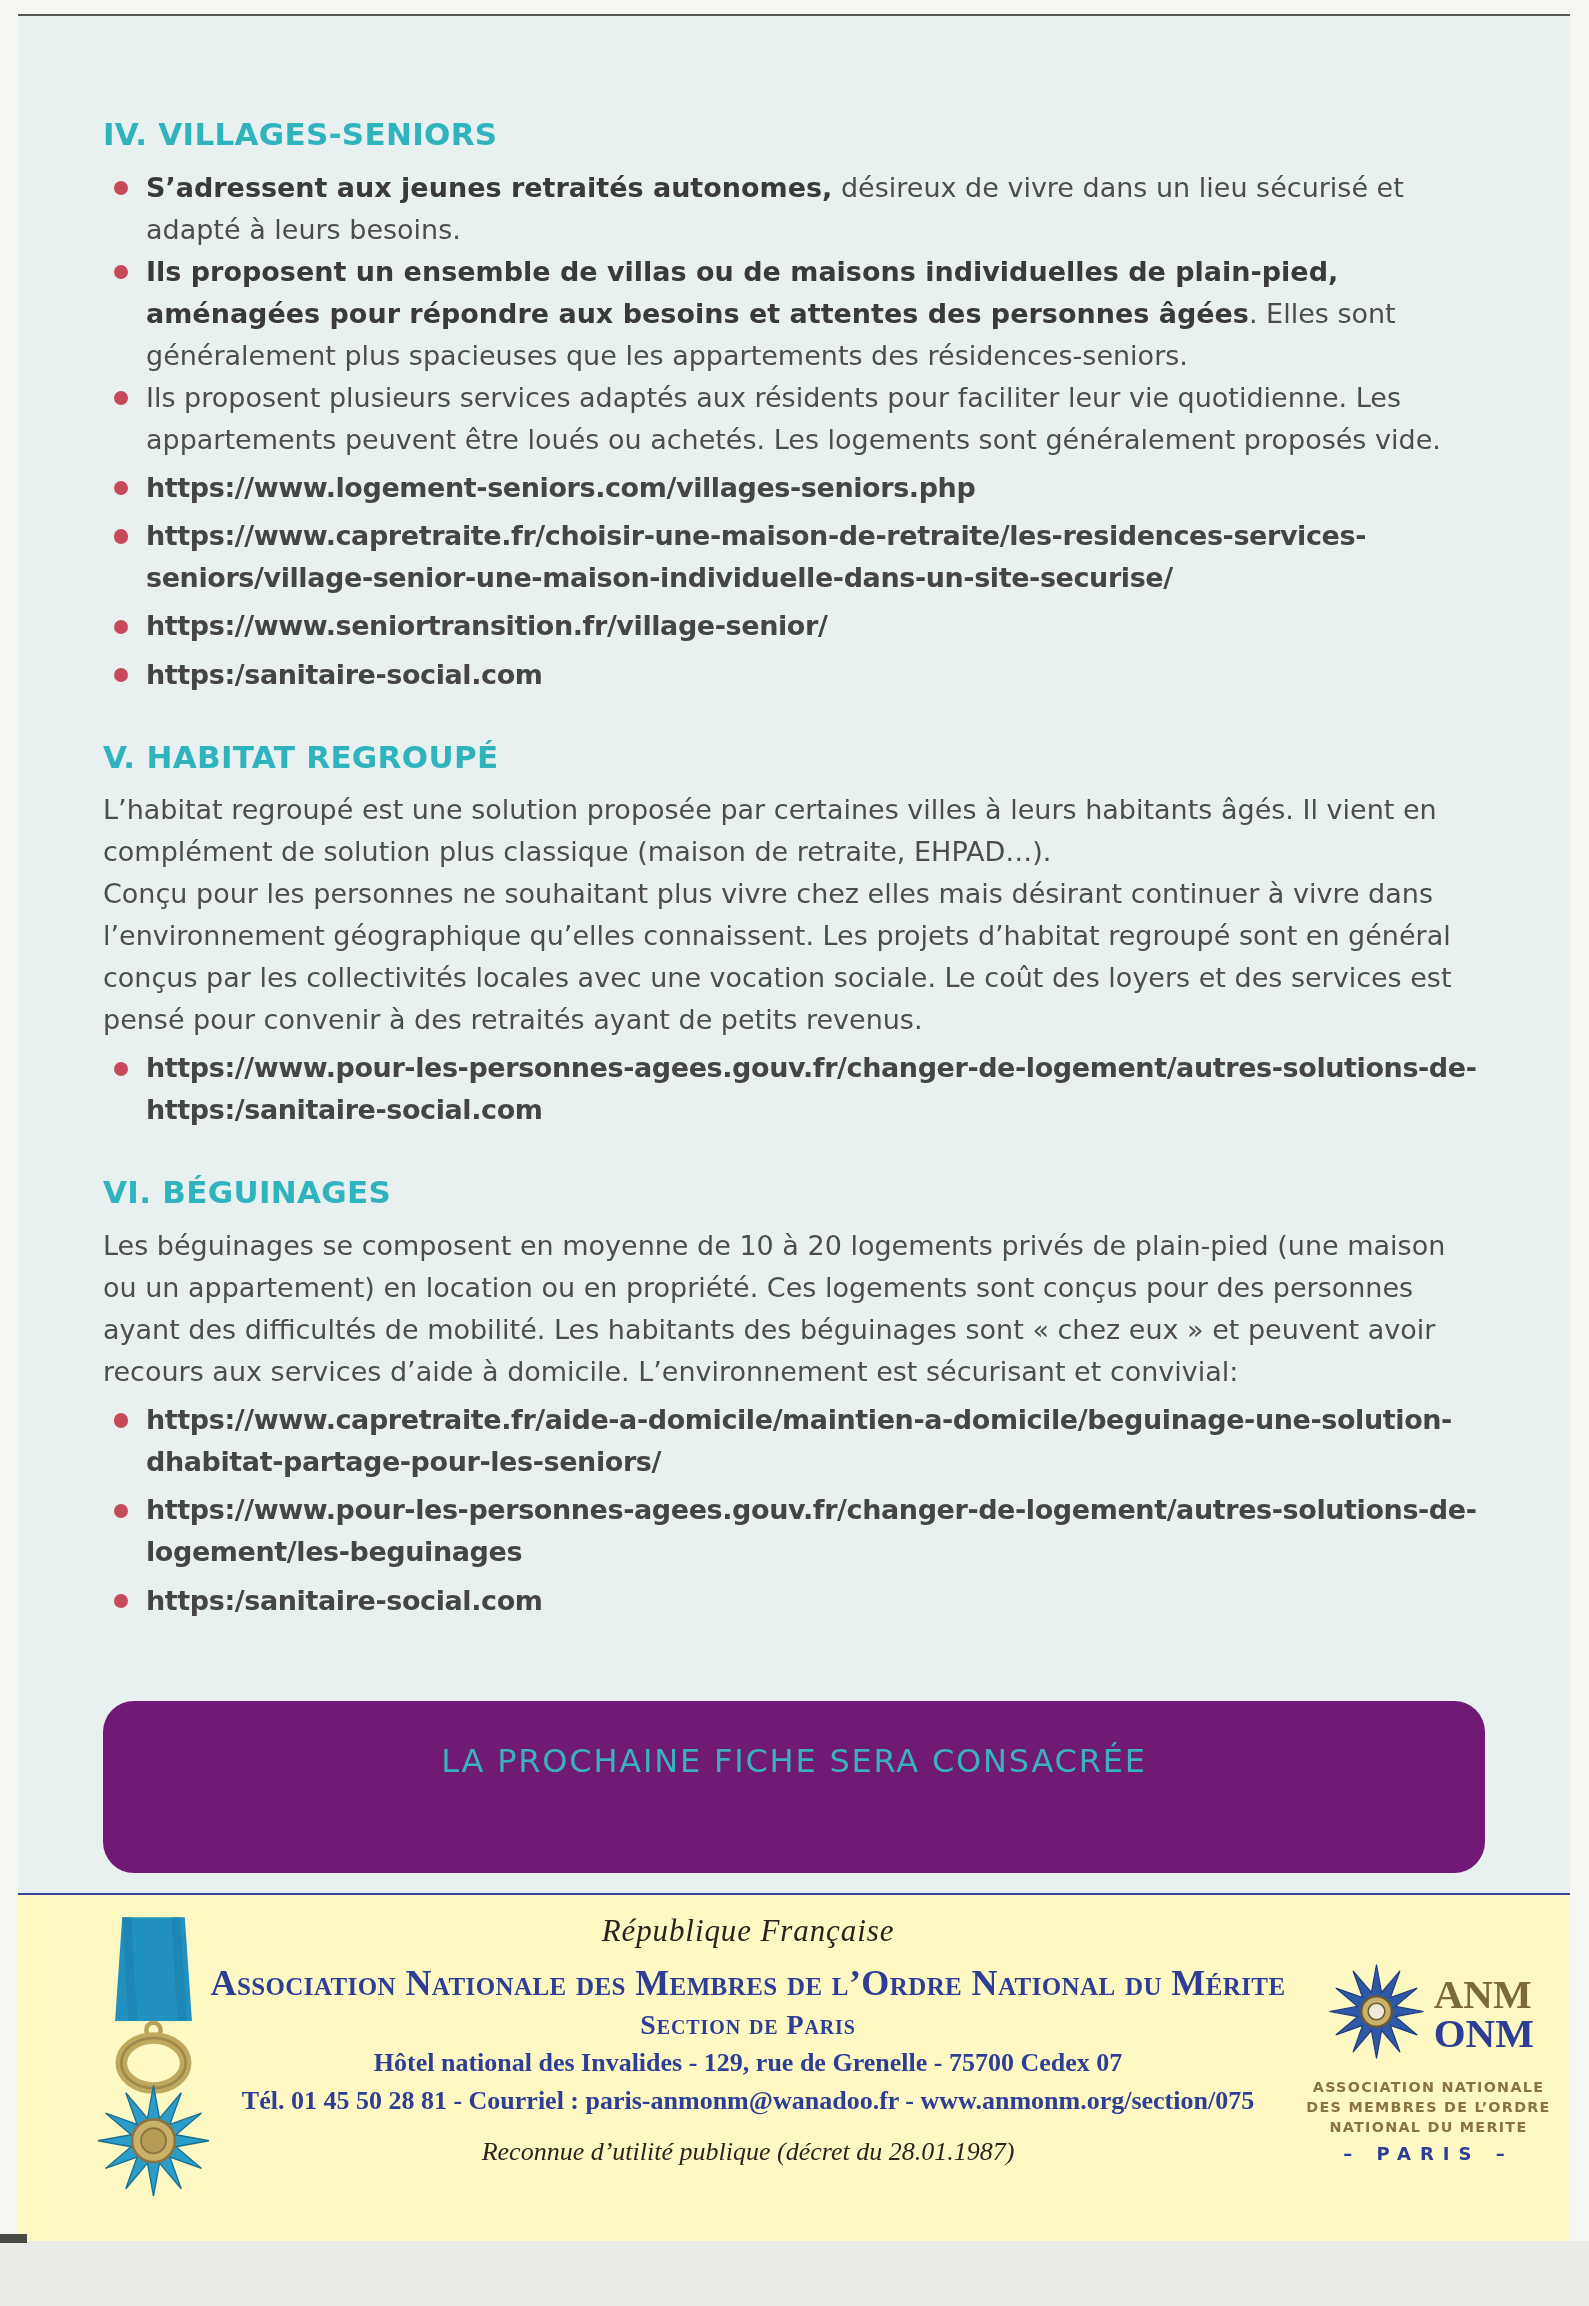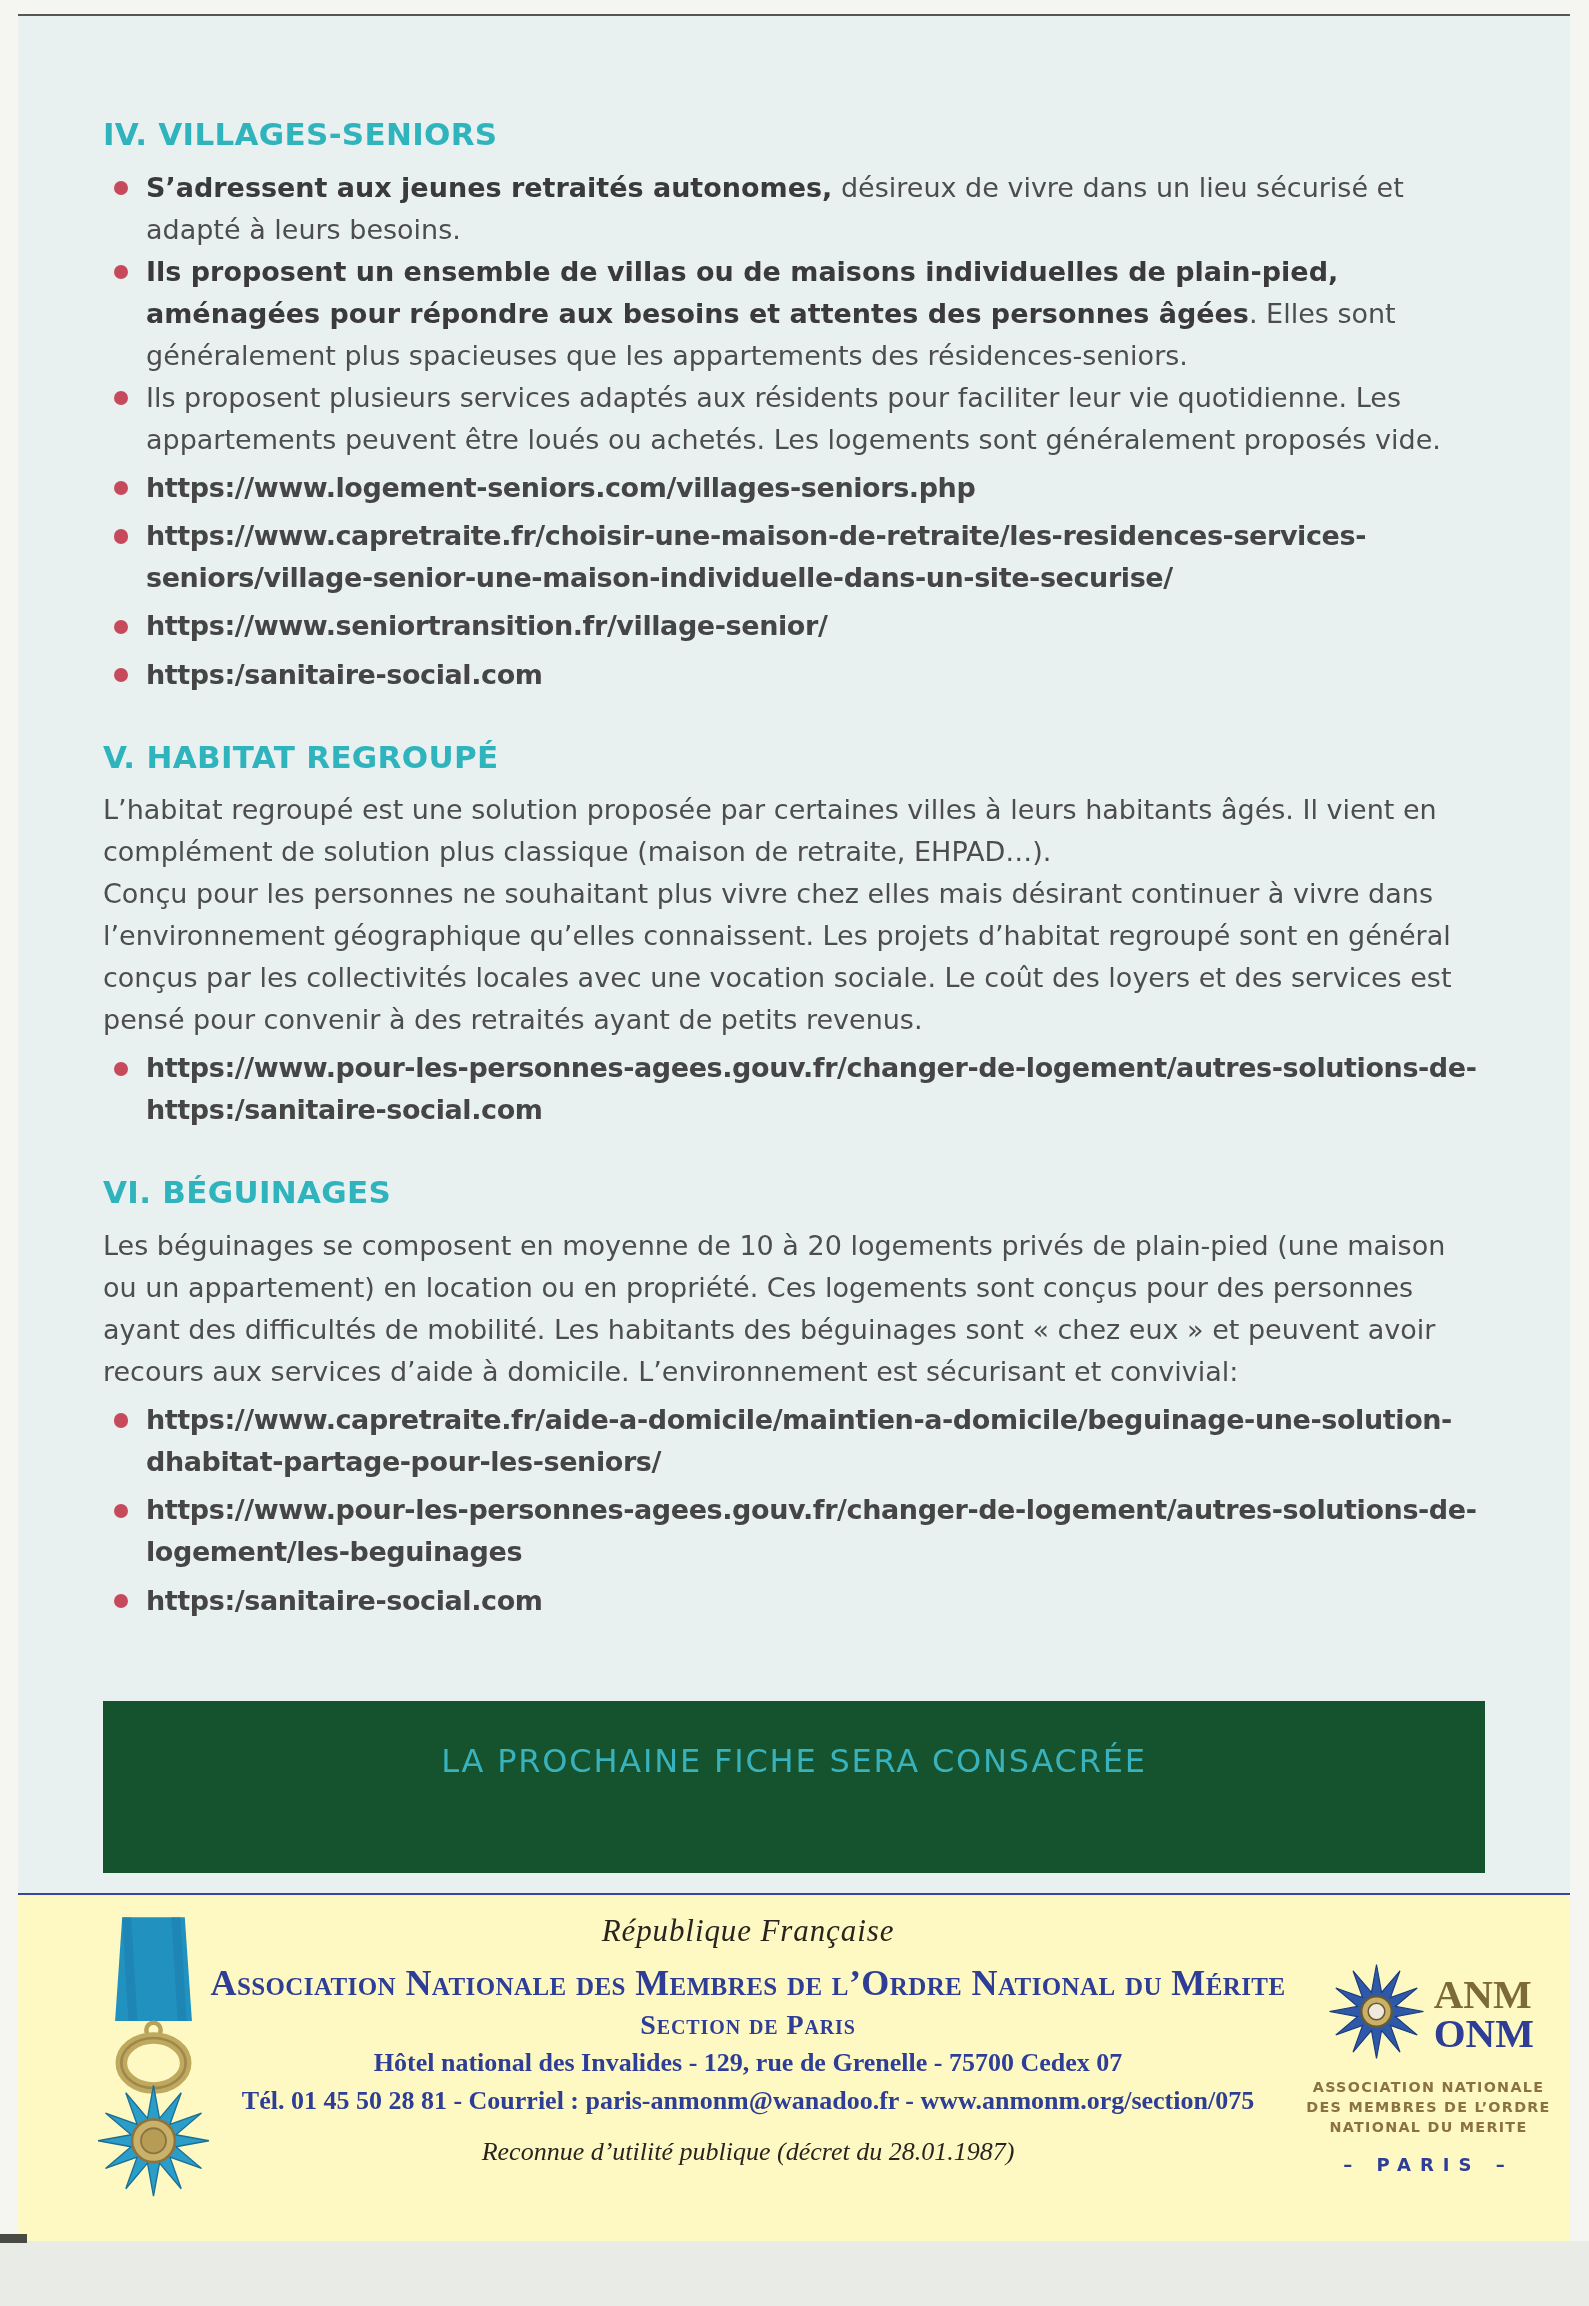"LA PROCHAINE FICHE SERA CONSACRÉE" .banner { background: #14532d -> #701a75; border-radius: none -> 31px }
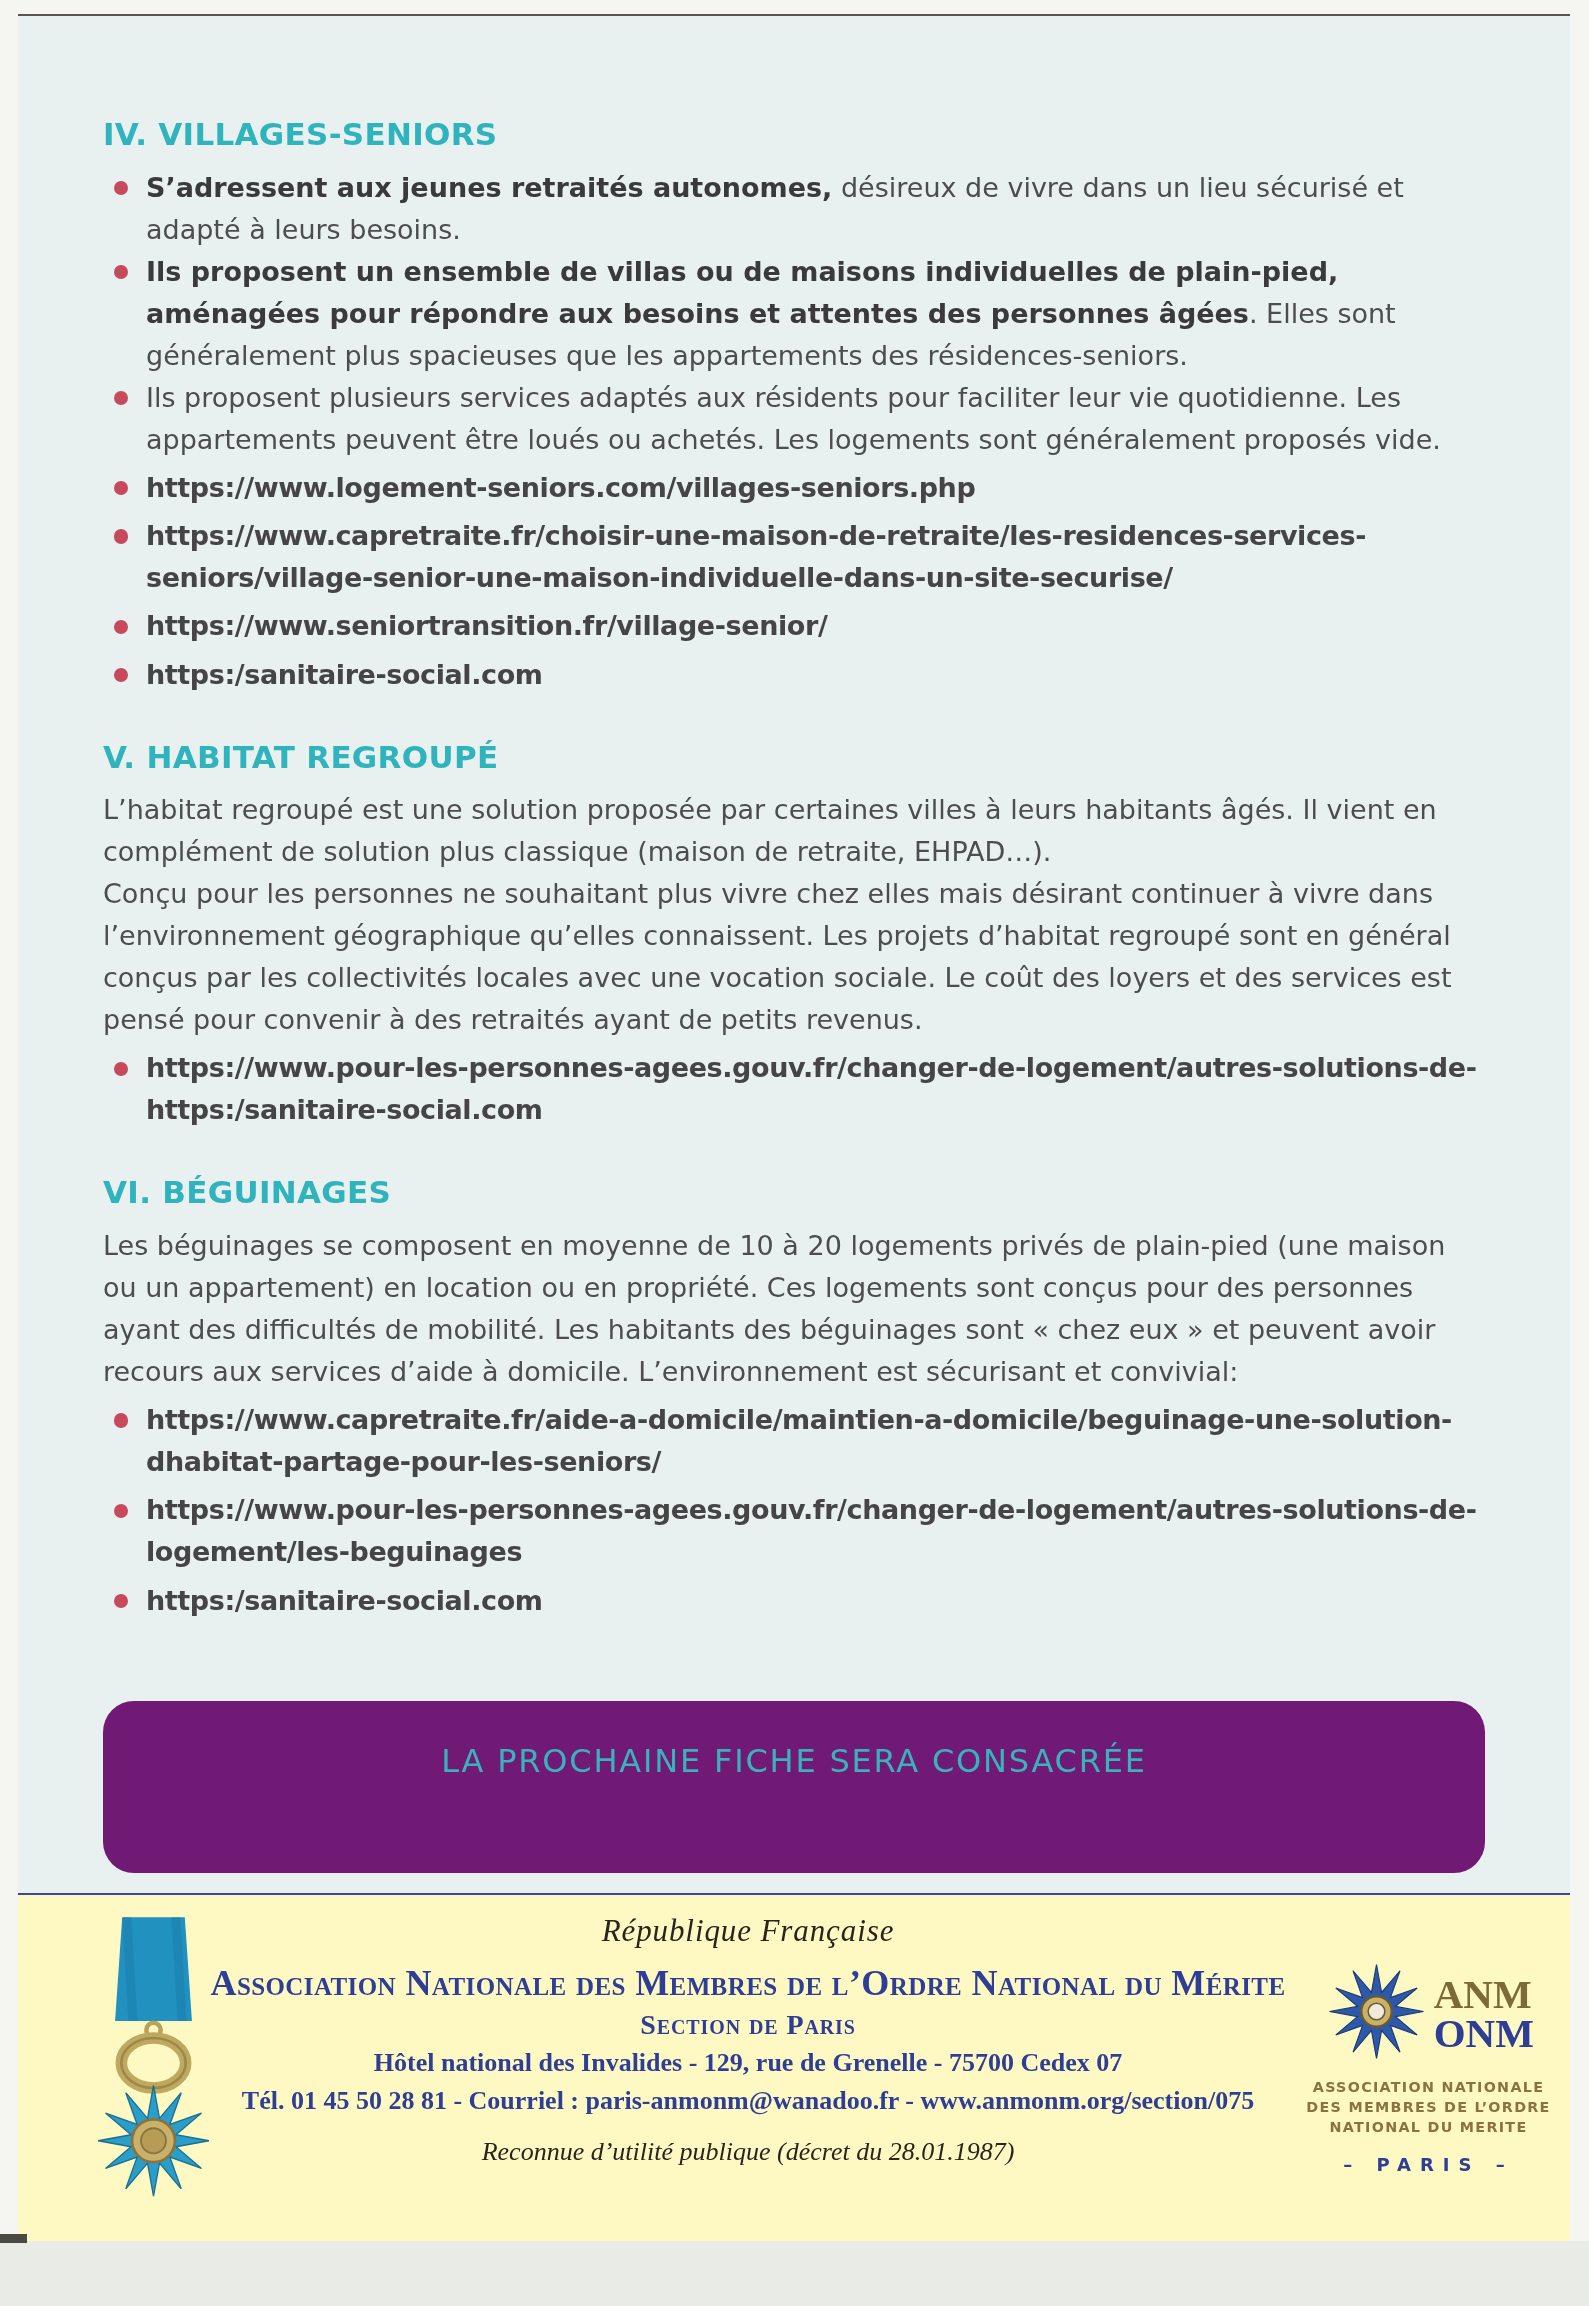"– PARIS –" .anm-paris { margin-top: 17px -> 6px }
